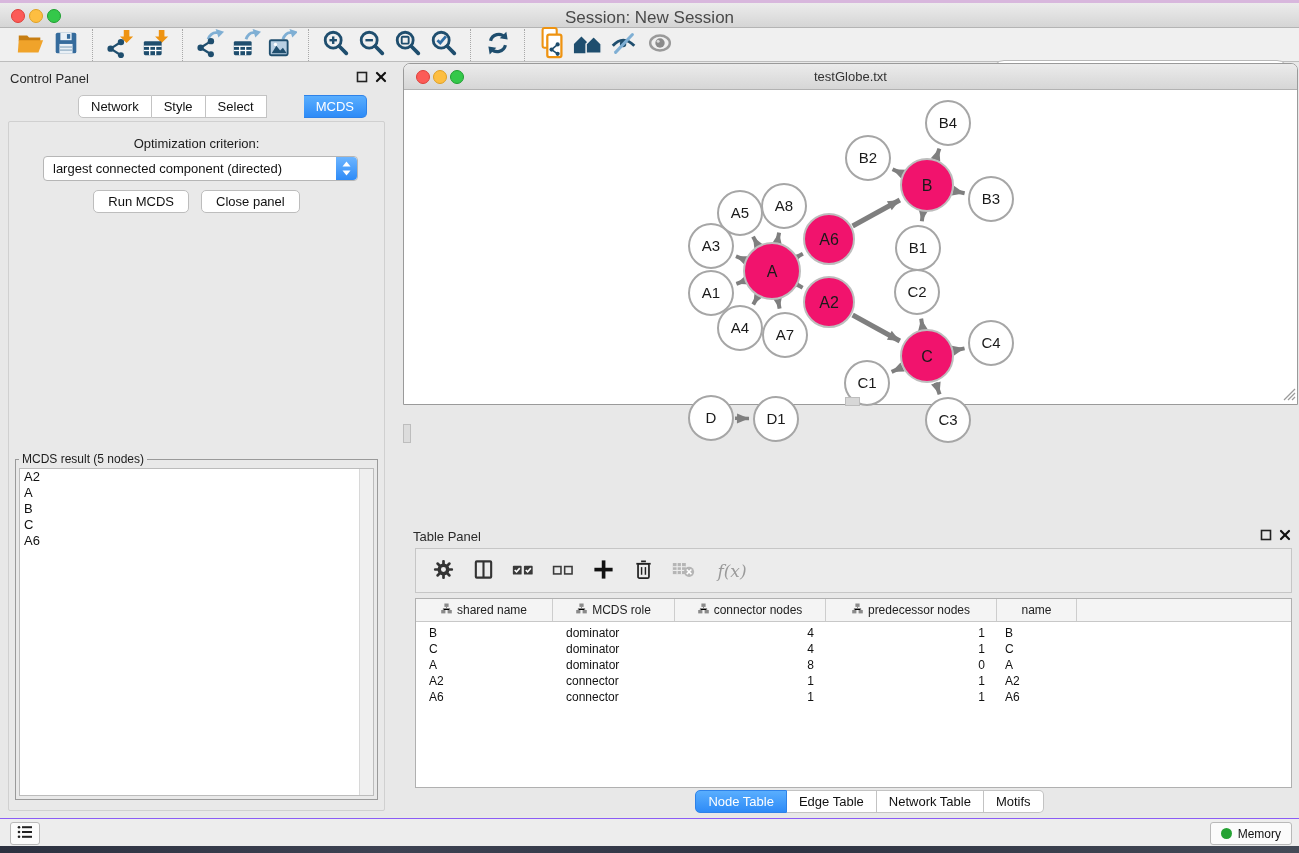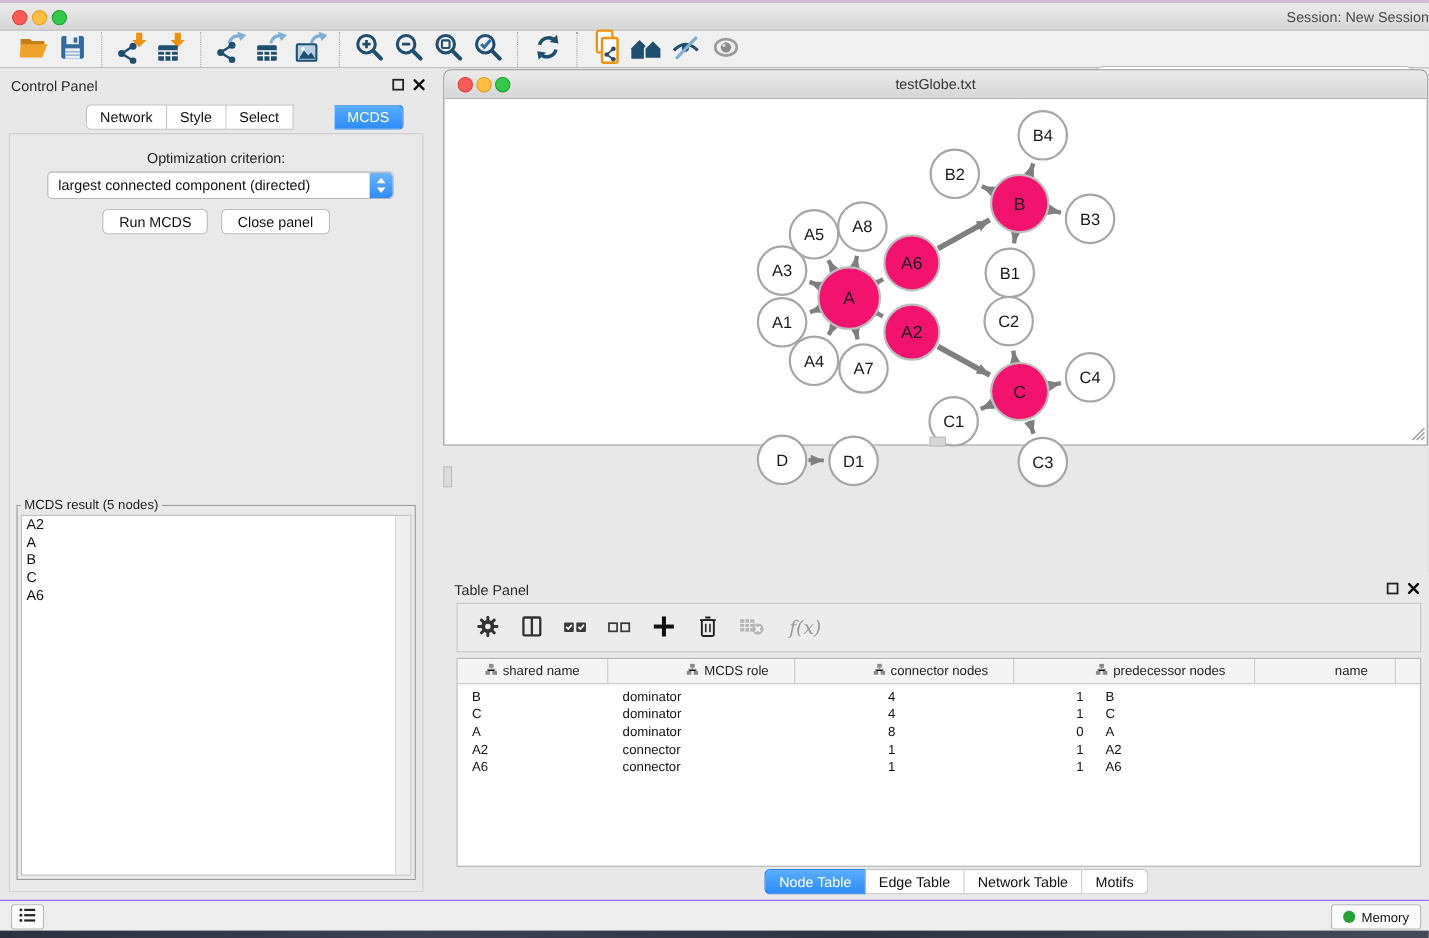"Session: New Session" .app-title { font-size: 13px -> 17px; text-align: right -> center }
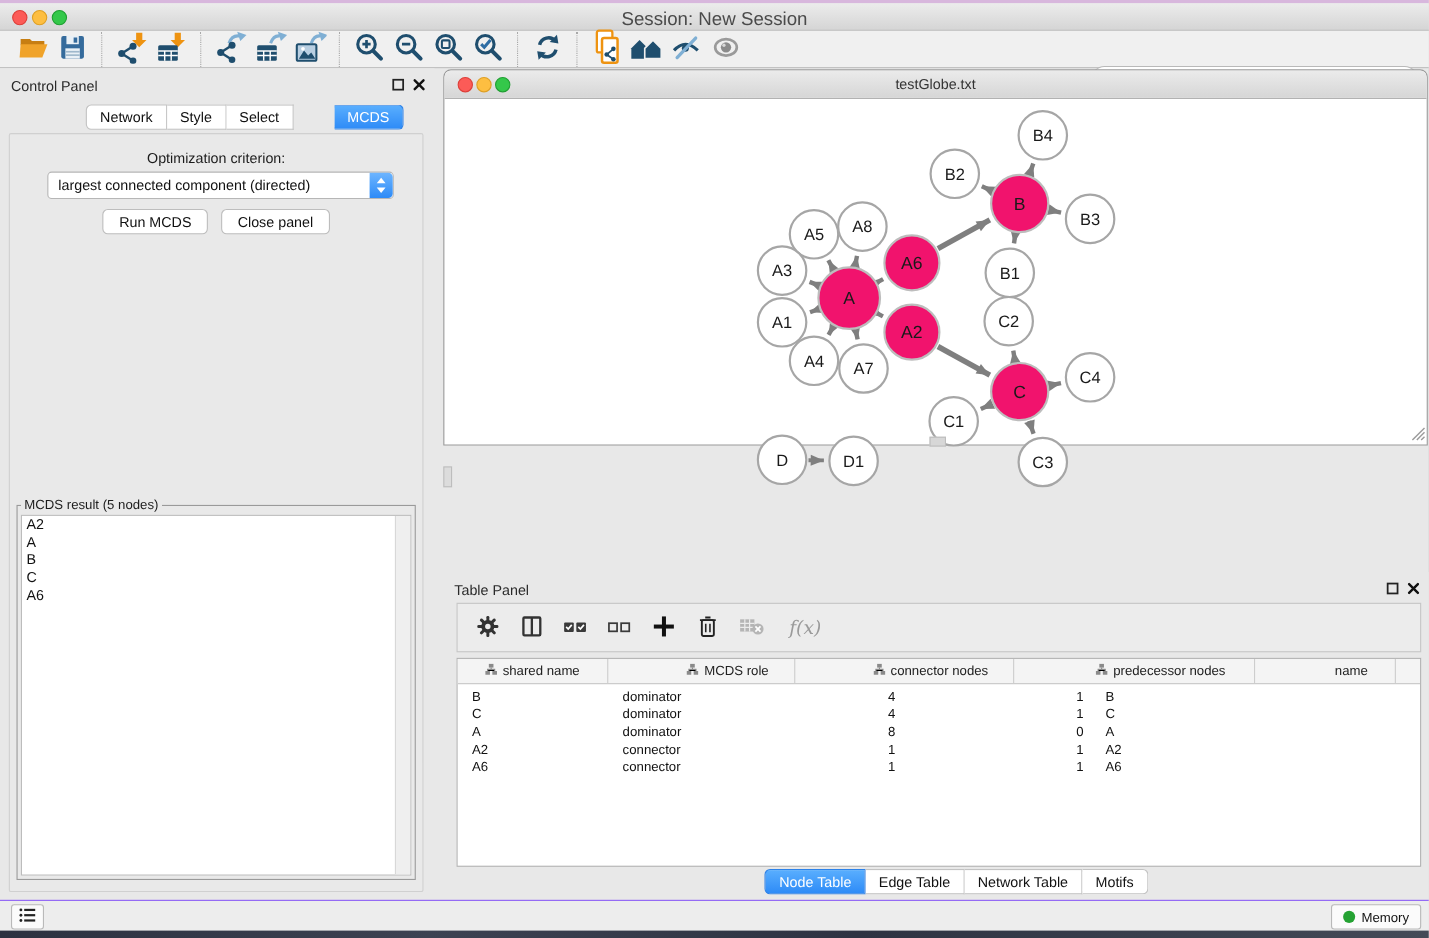"shared name" .thead { gap: 48px -> none }
